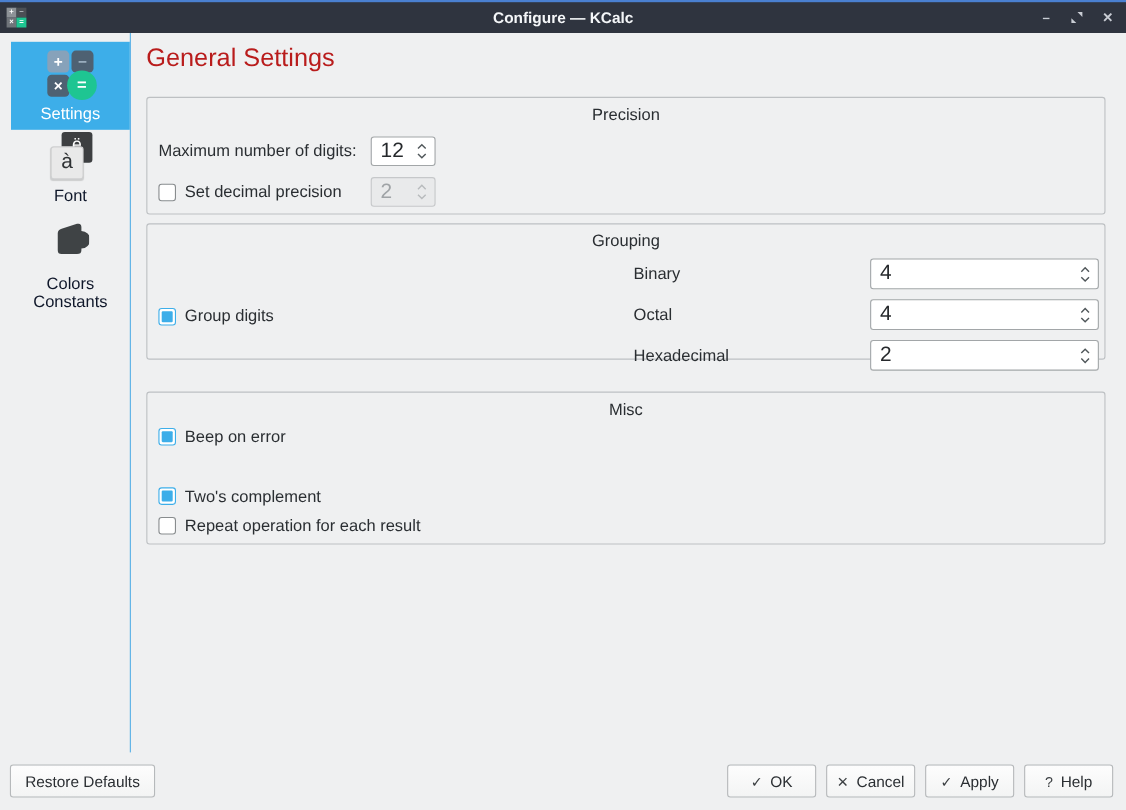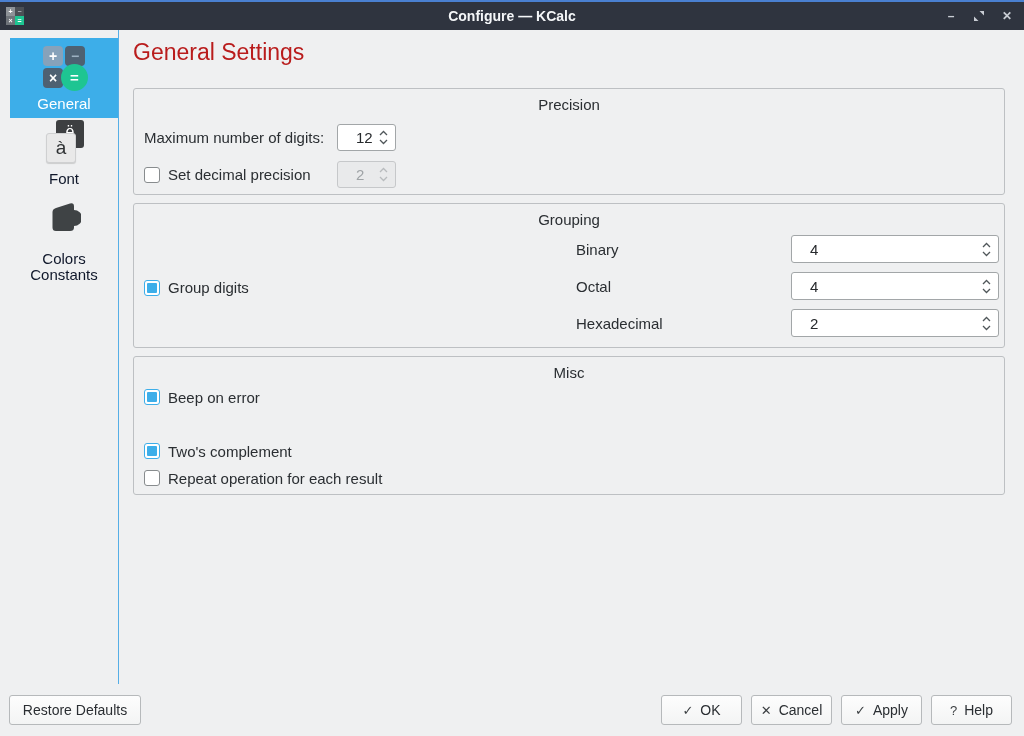"General" span.lbl { text: General -> Settings }
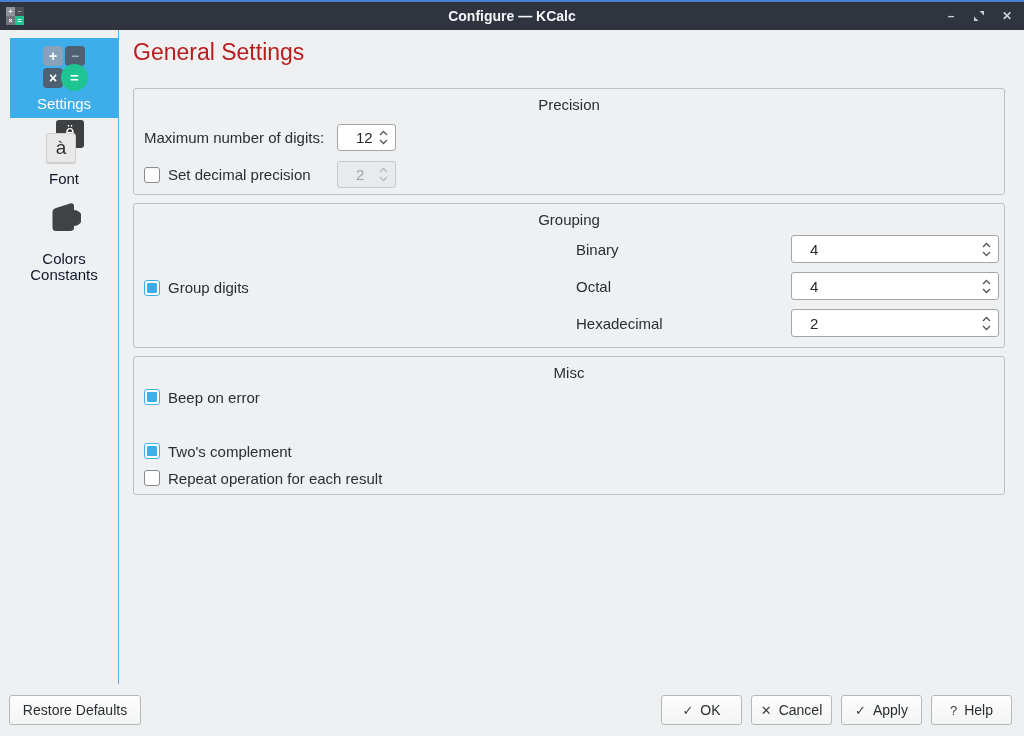"12" .spin .val { font-size: 15px -> 19px; padding-left: 18px -> 8px }
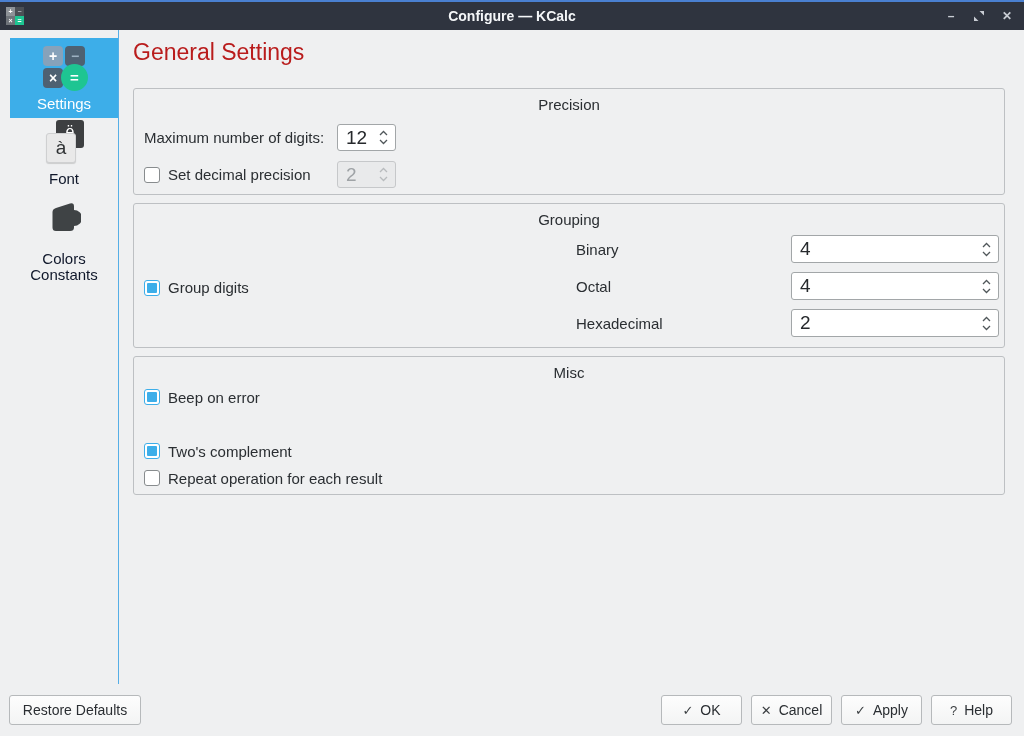"Grouping" #grp-grouping { height: 145px -> 124px }
